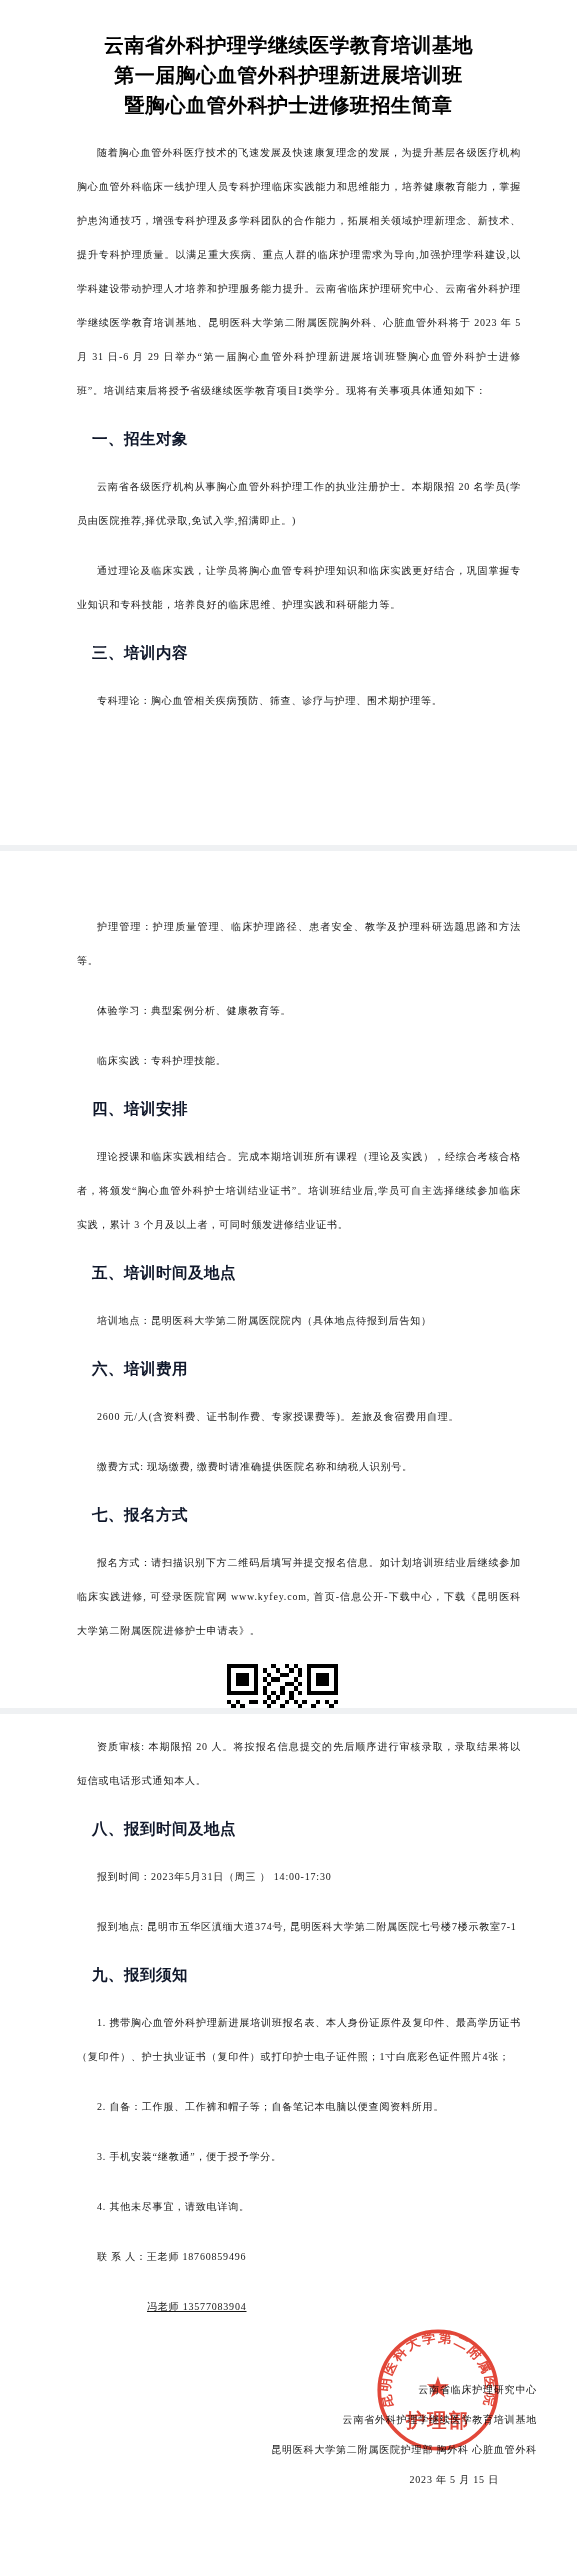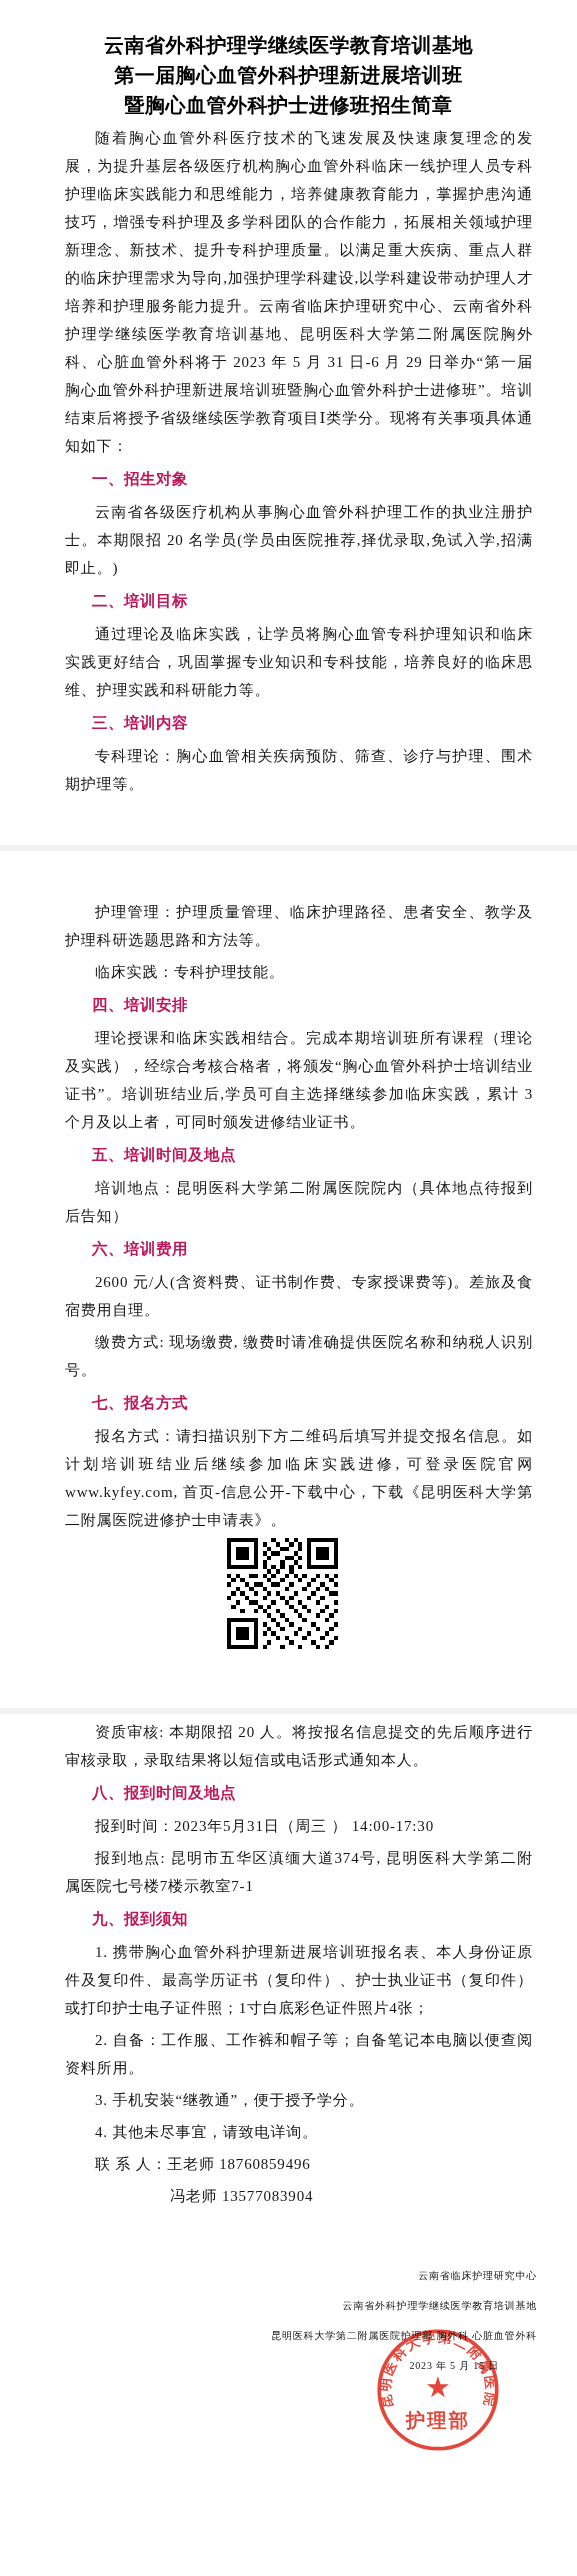"随着胸心血管外科医疗技术的飞速发展及快速康复理念的发展，为提升基层各级医疗机构胸" p.para { font-size: 15px -> 10px; line-height: 28px -> 34px; margin: 4px -> 16px }
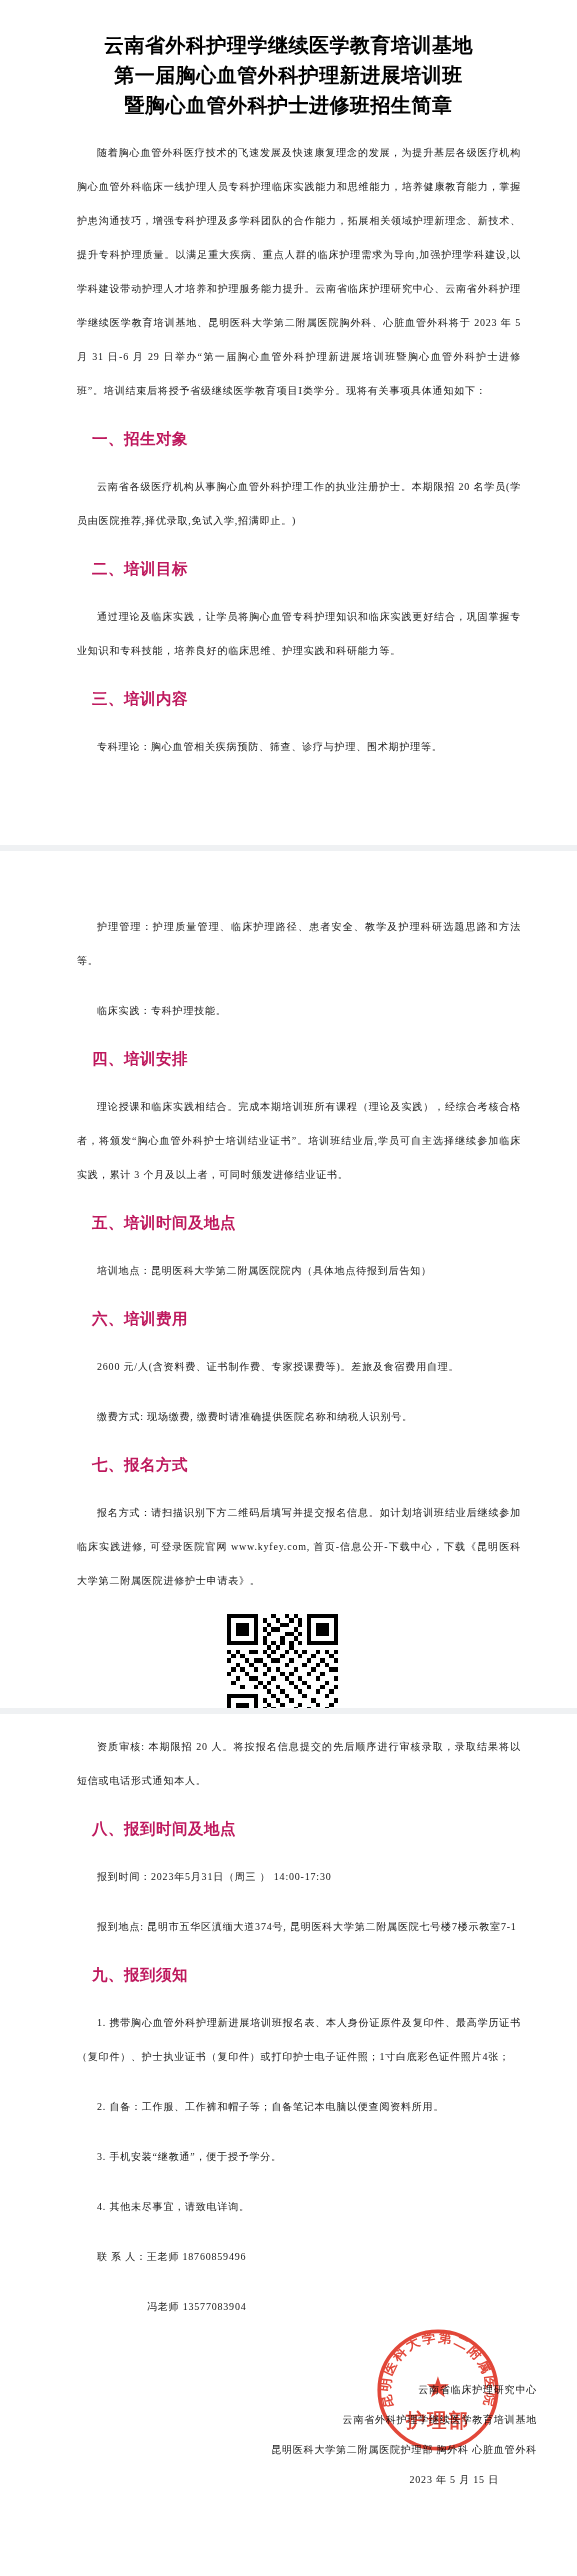"一、招生对象" h2.sec { color: #be185d -> #0f172a }
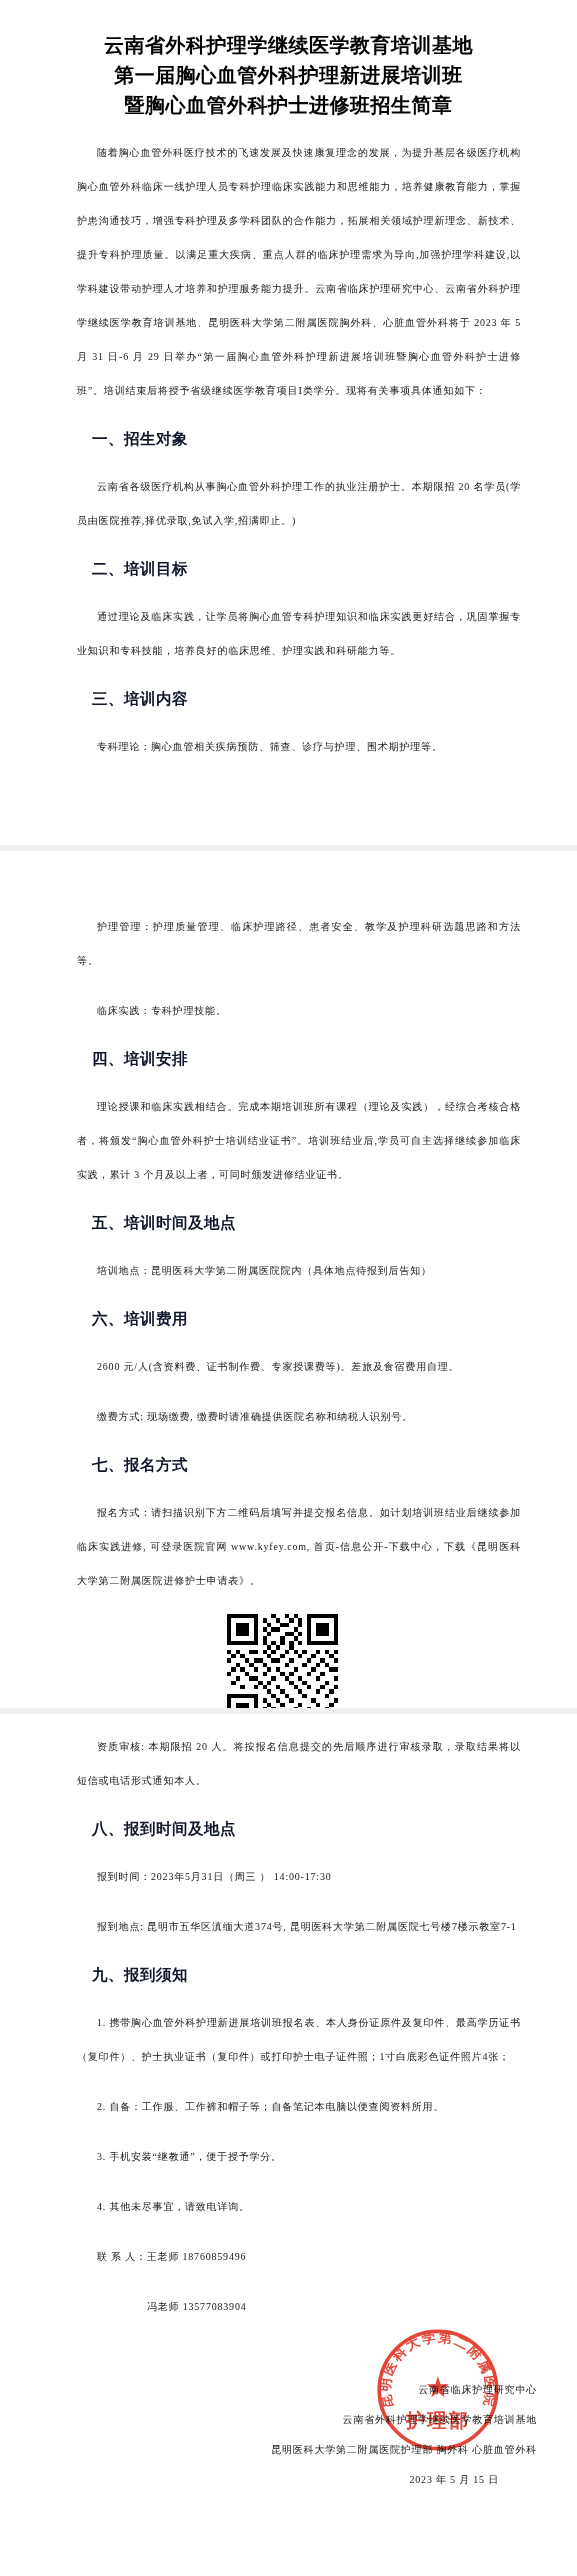"二、培训目标" h2.sec { html: <h2>二、培训目标</h2> -> none }
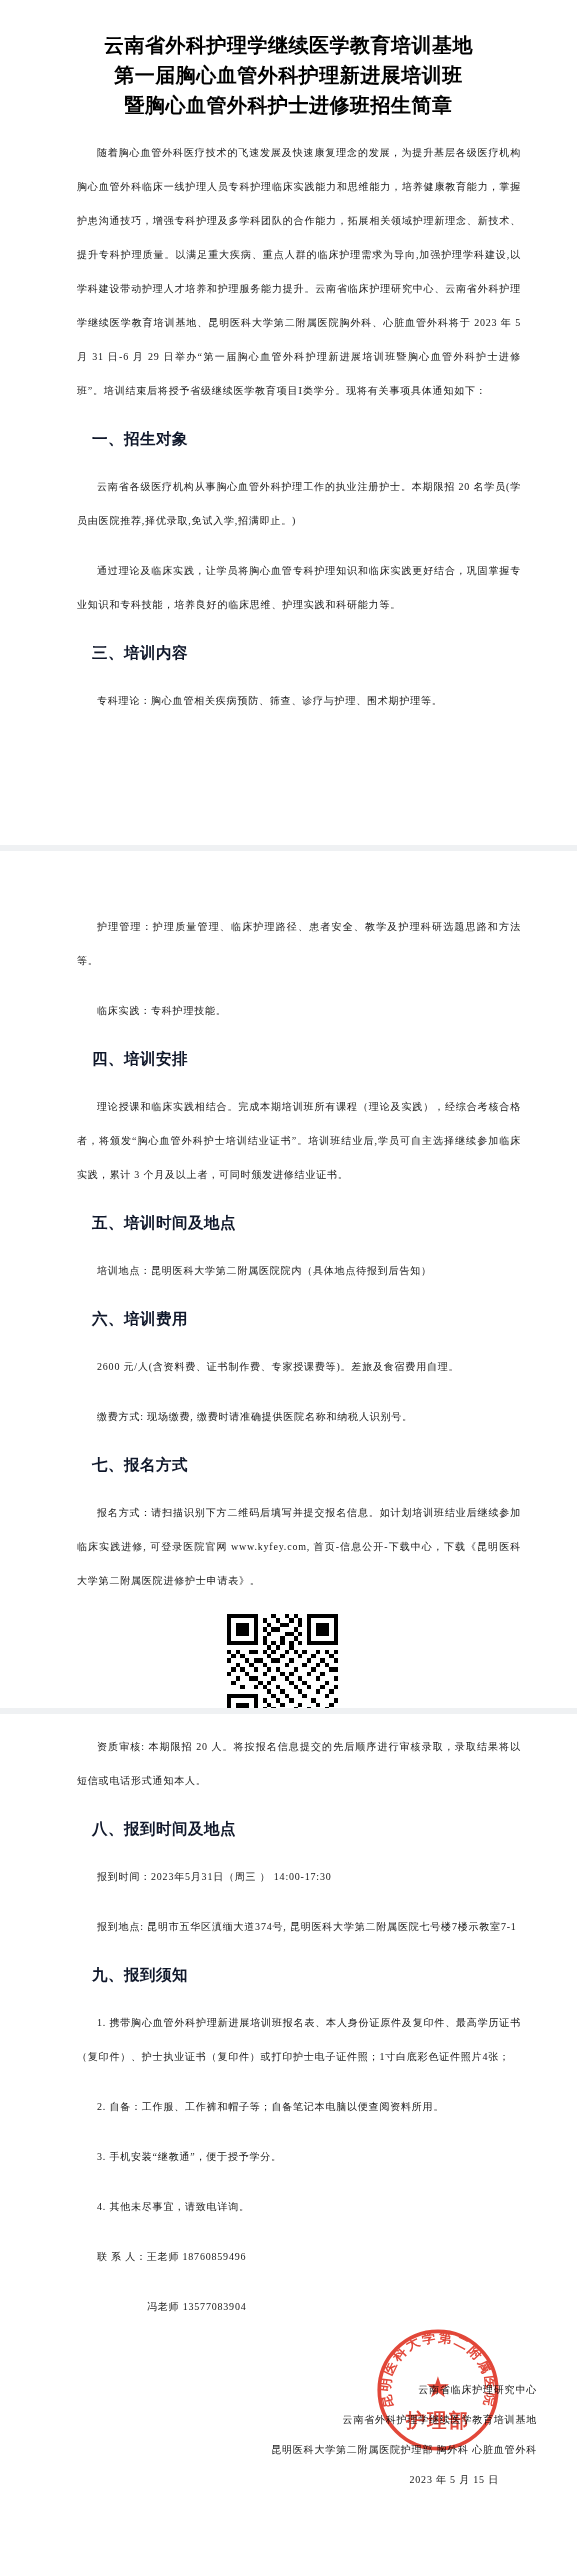"体验学习：典型案例分析、健康教育等。" p.para { html: none -> <p>体验学习：典型案例分析、健康教育等。</p> }
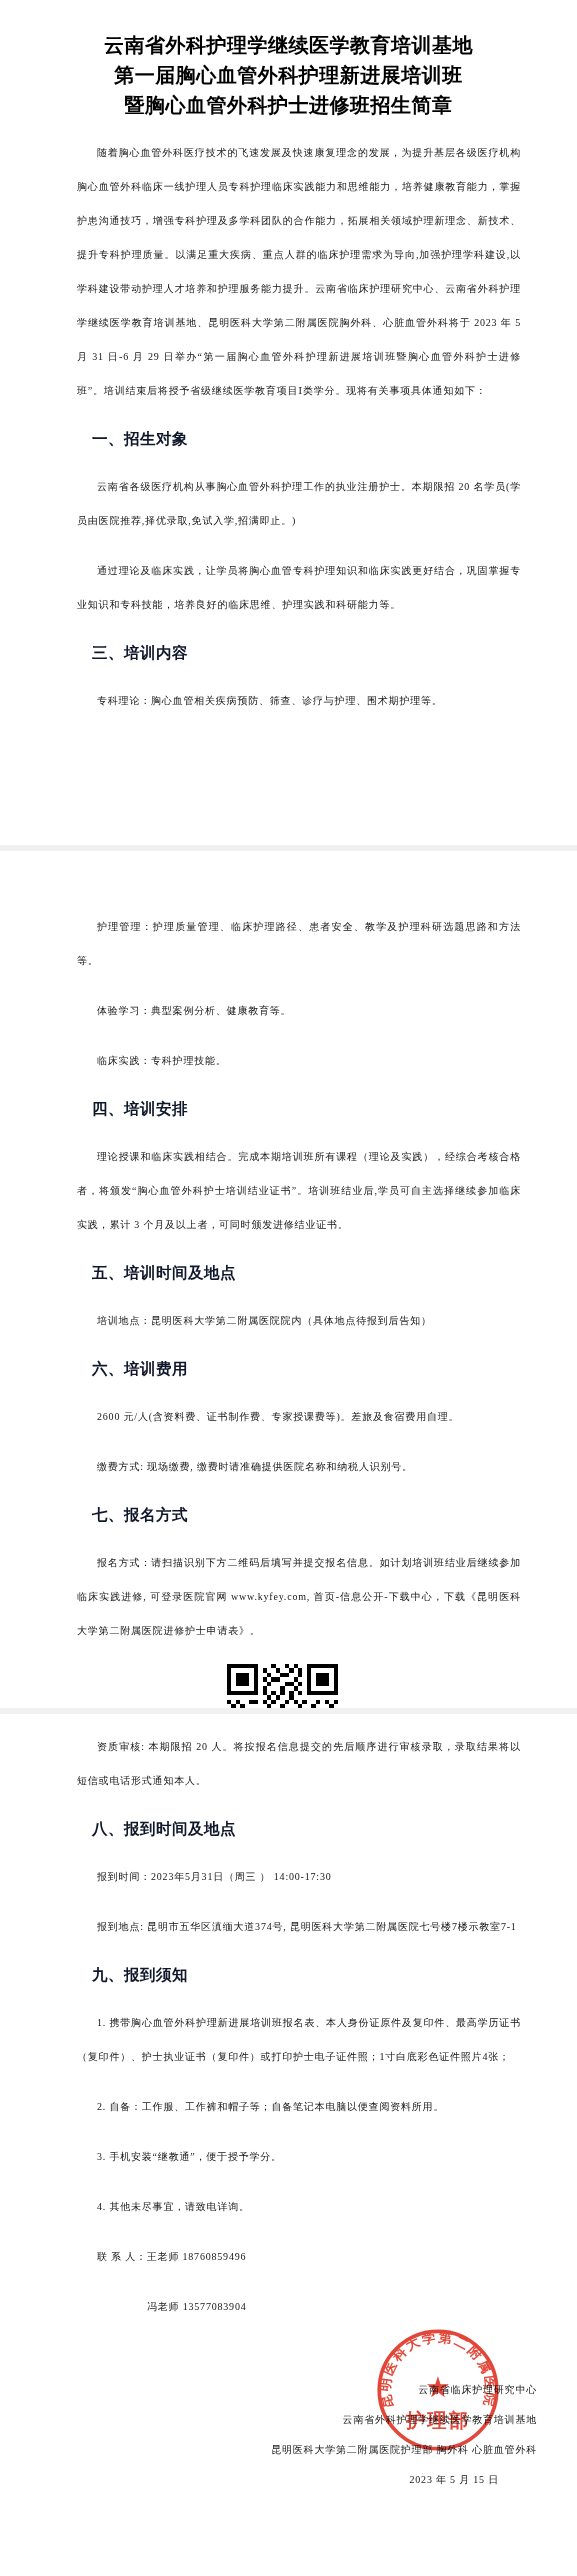"冯老师 13577083904" .contact2 { text-decoration: none -> underline }
